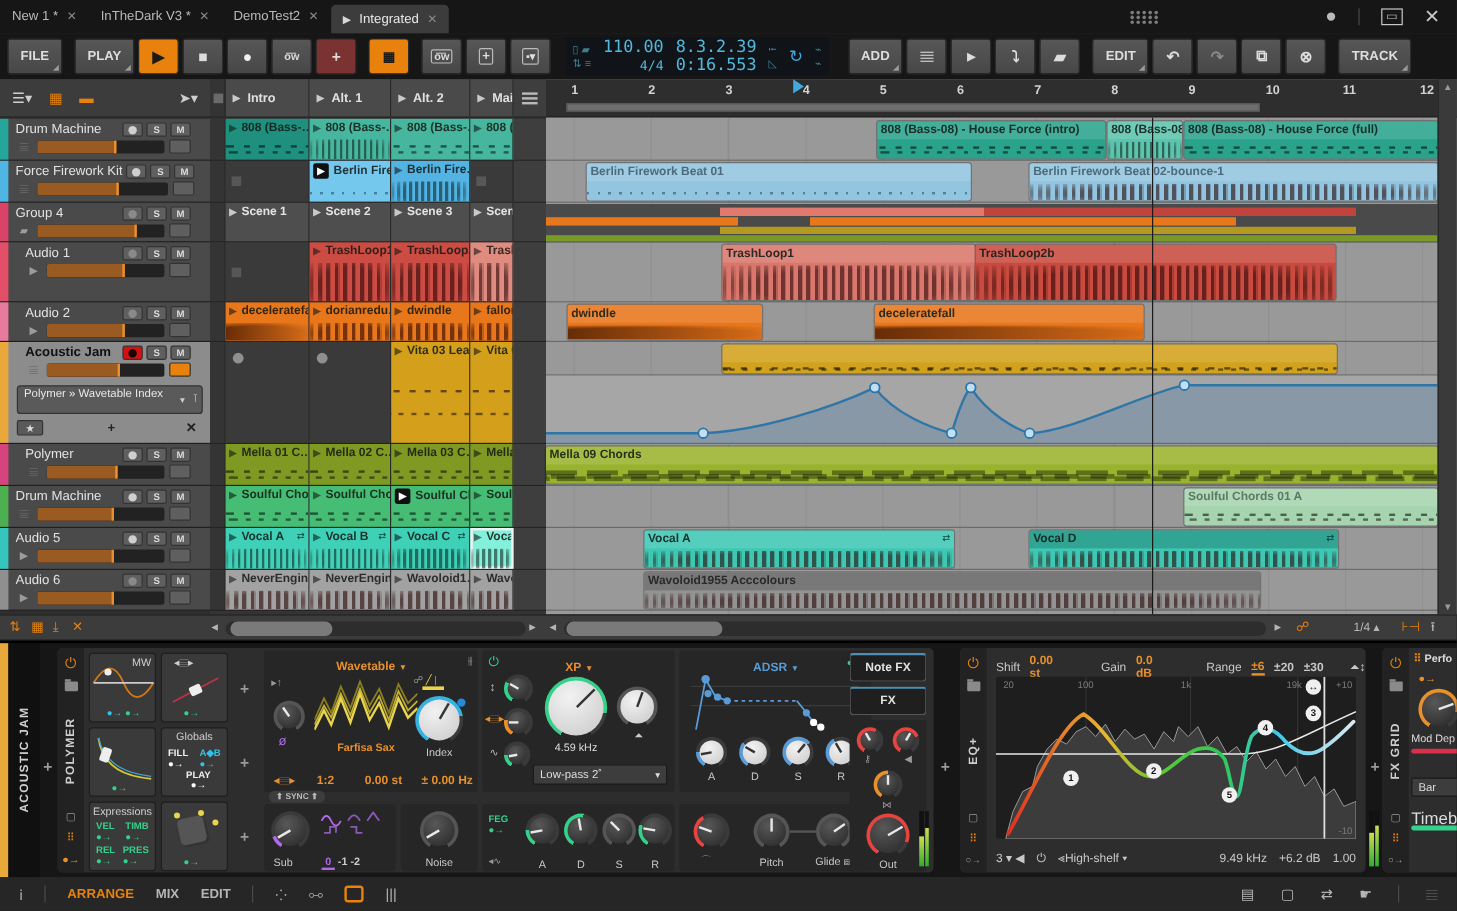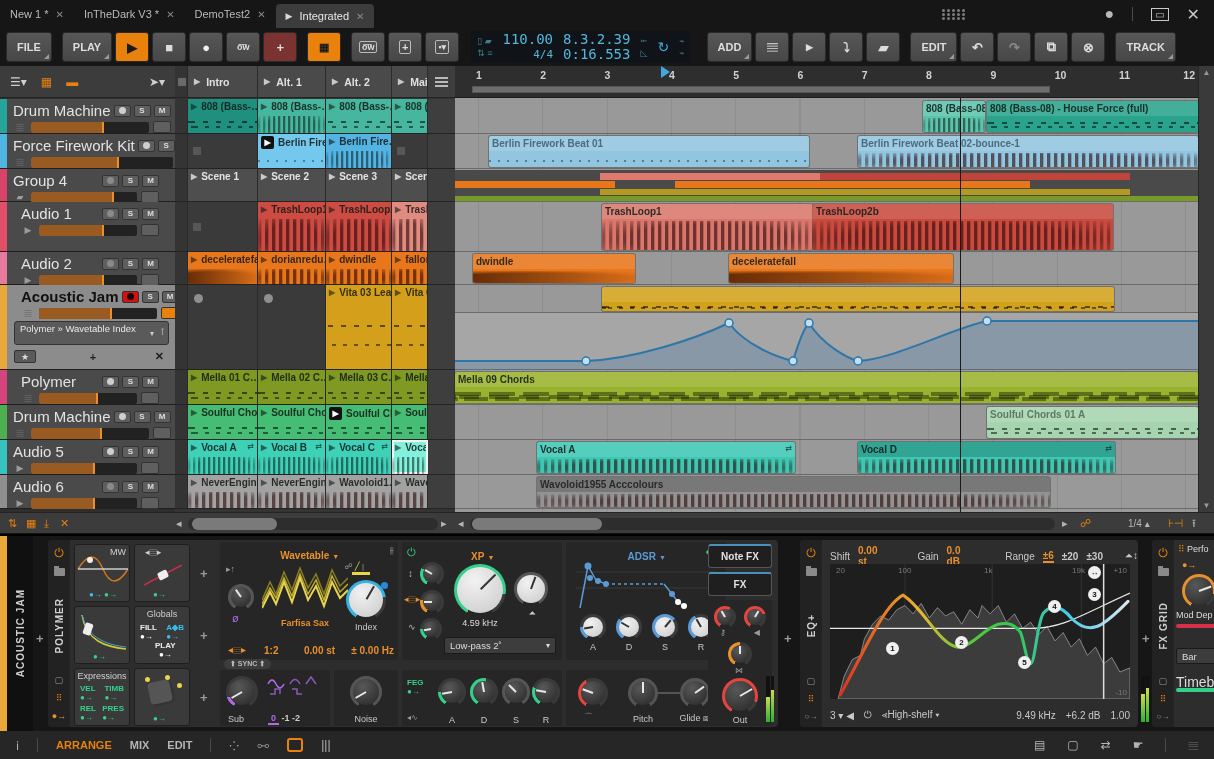"Drum Machine" .tname { font-size: 15px -> 11px }
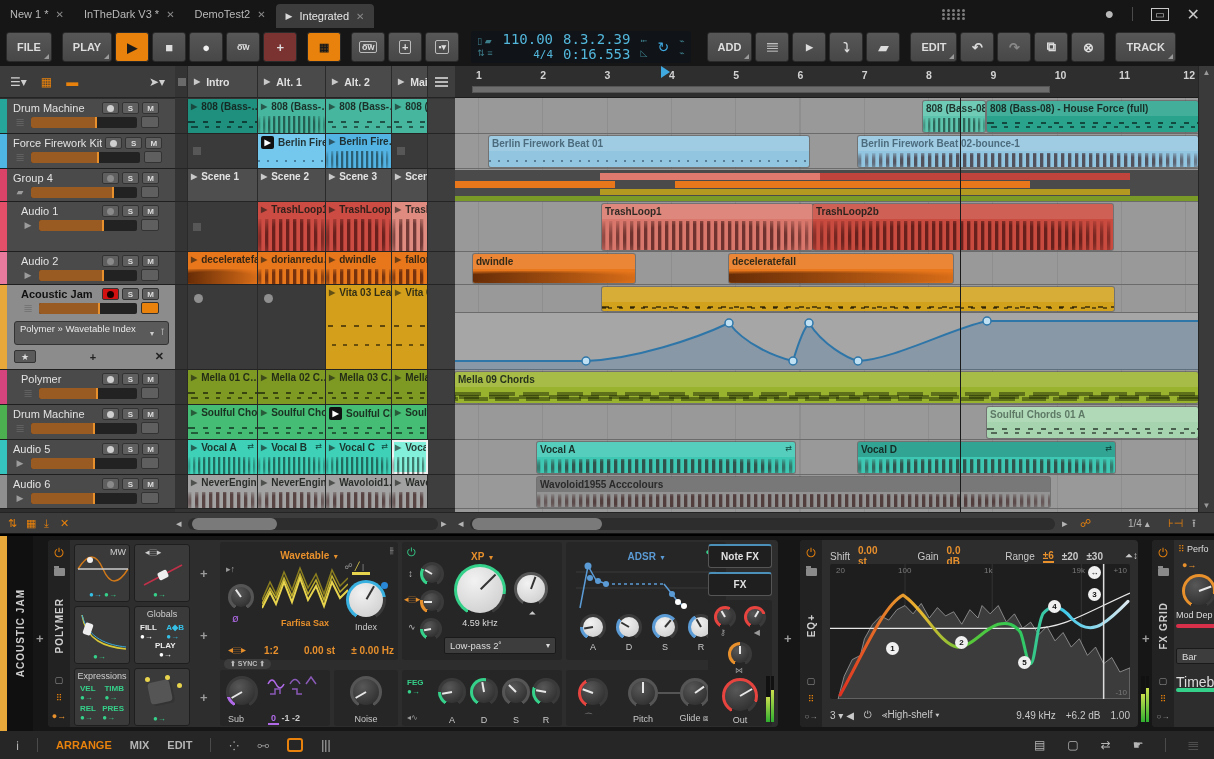"808 (Bass-08) - House Force (intro)" div.aclip { html: none -> <div> <div></div> <div> <span>808 (Bass-08) - House Force (intro)</span> </div> <div></div> </div> }
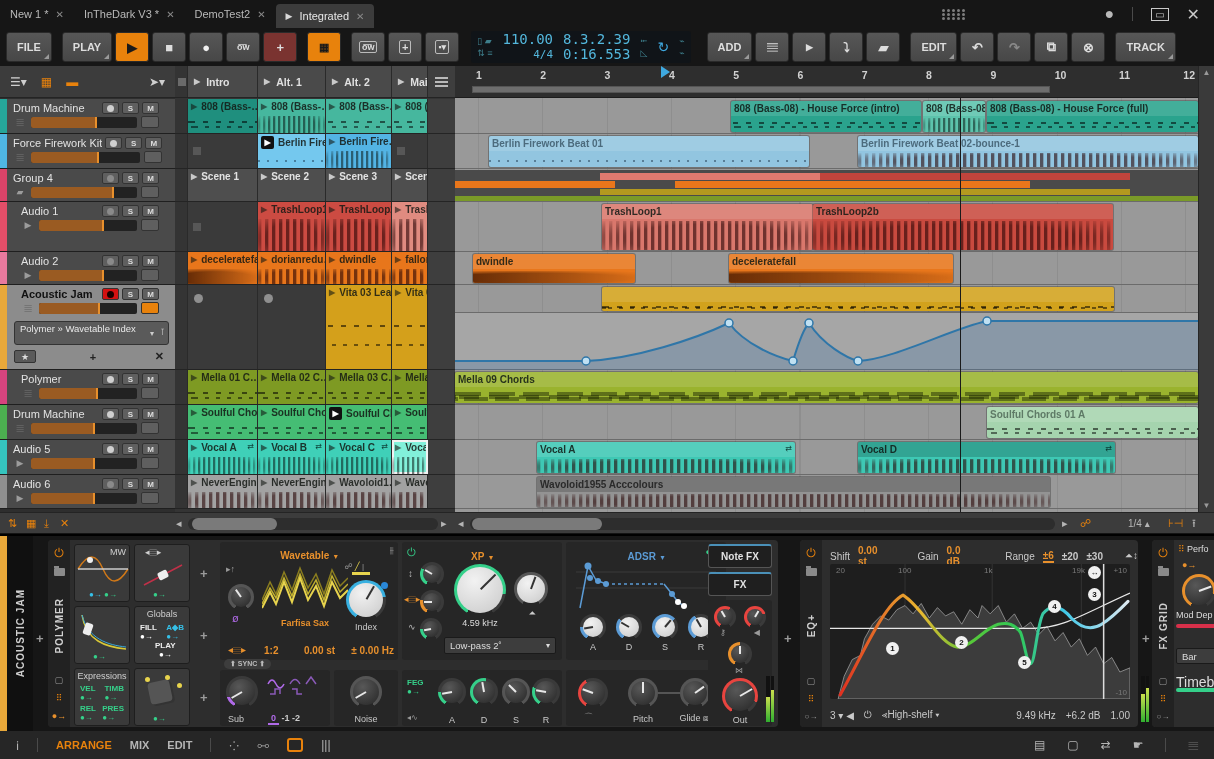"⠿ Perfo" div { font-weight: normal -> bold }
